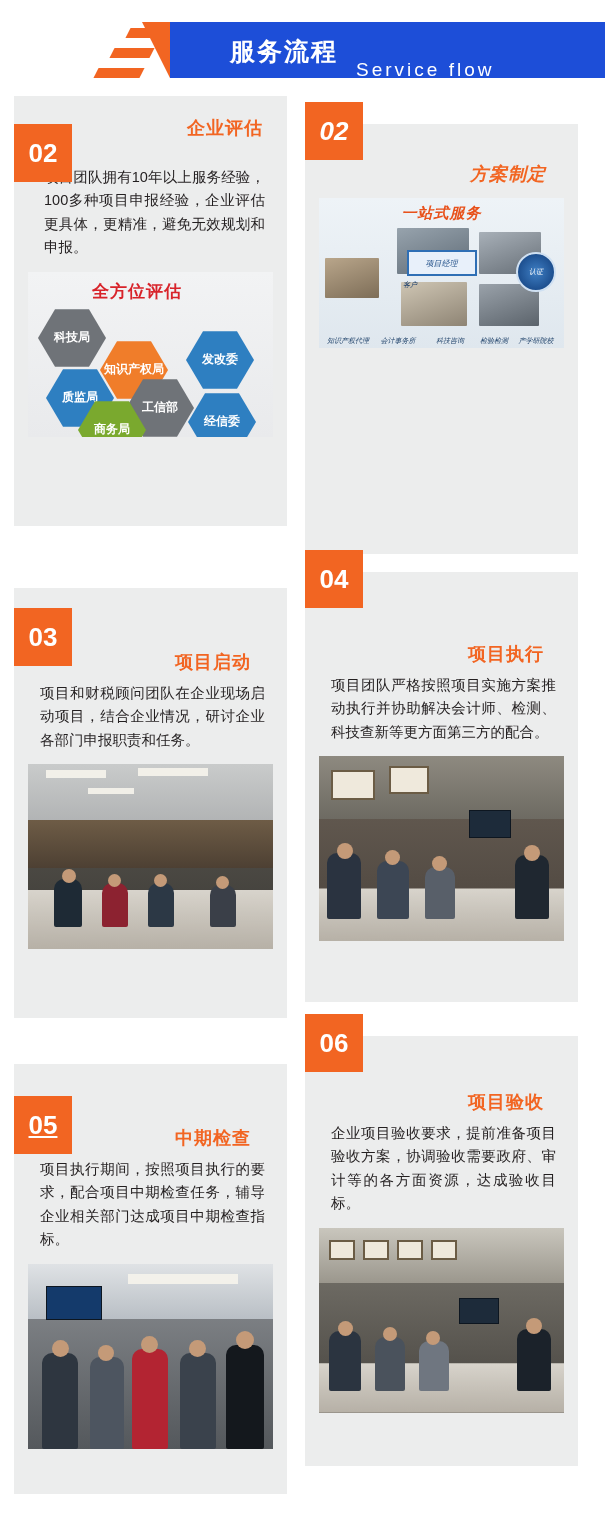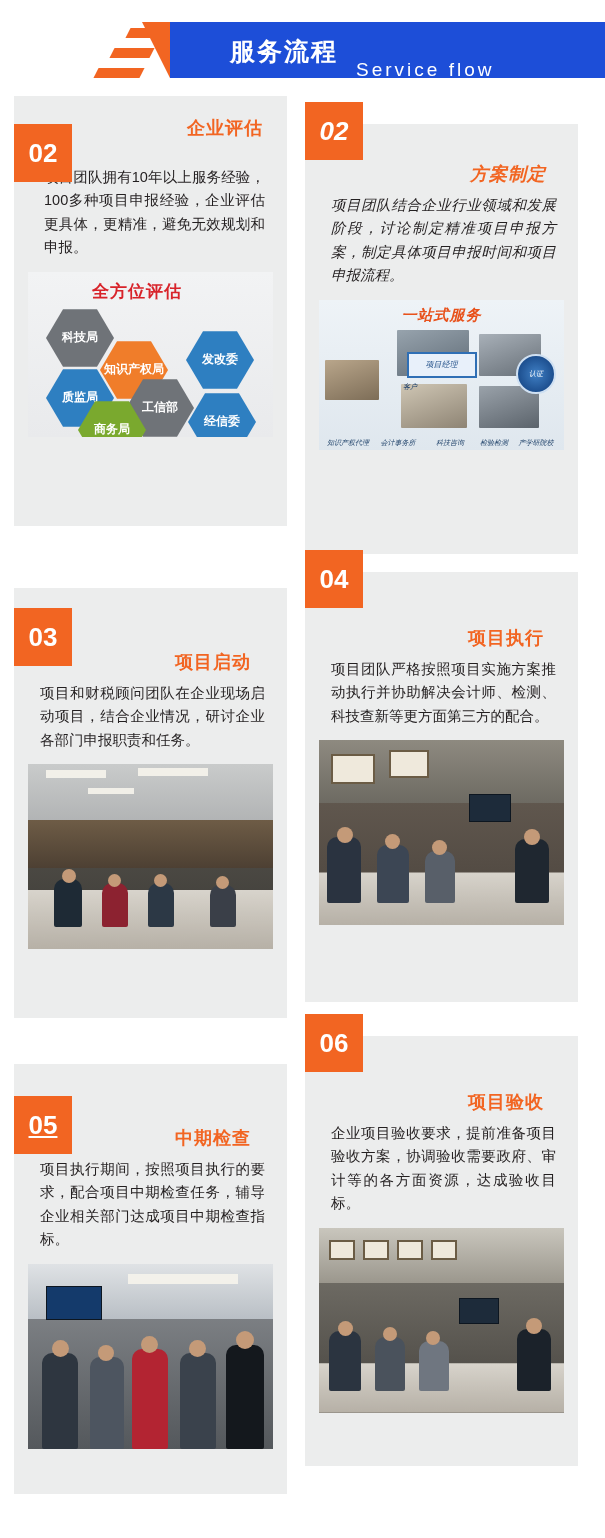"项目团队结合企业行业领域和发展阶段，讨论制定精准项目申报方案，制定具体项目申报时" div.card-body { html: <div>项目团队结合企业行业领域和发展阶段，讨论制定精准项目申报方案，制定具体项目申报时间和项目申报流程。</div> -> none }
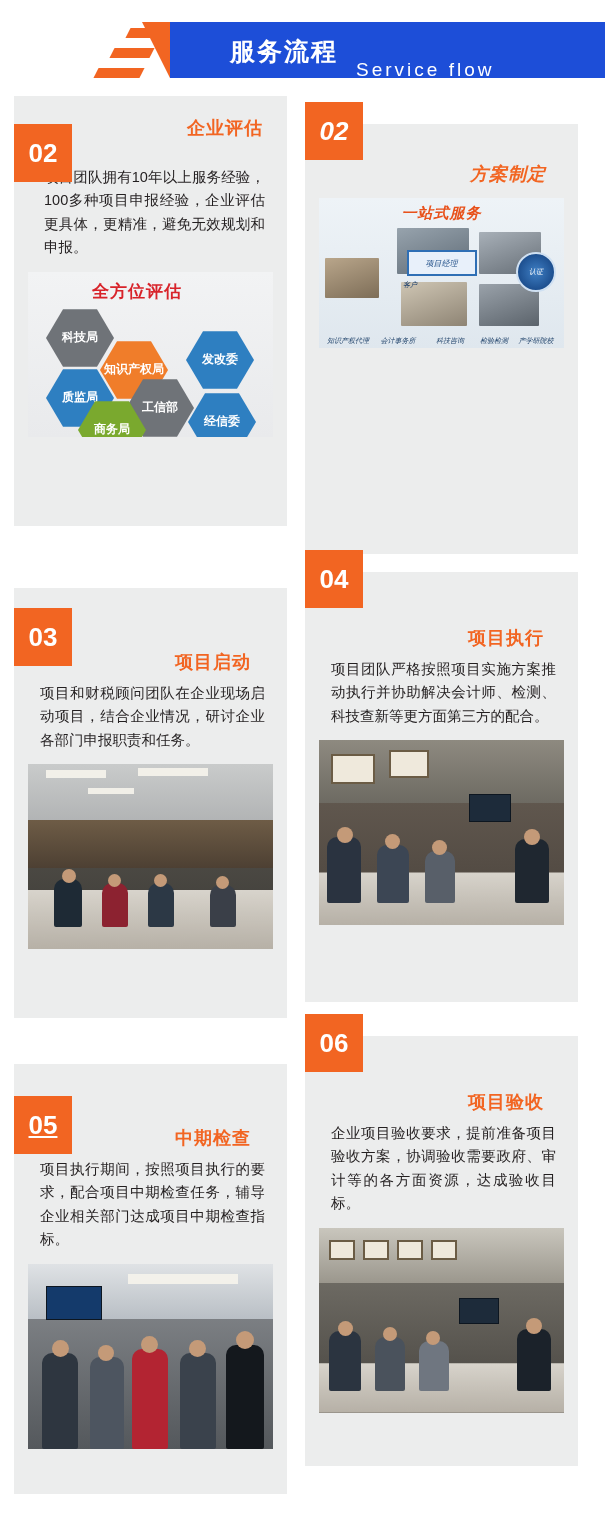"科技局" div.hex { left: 8px -> 0 }
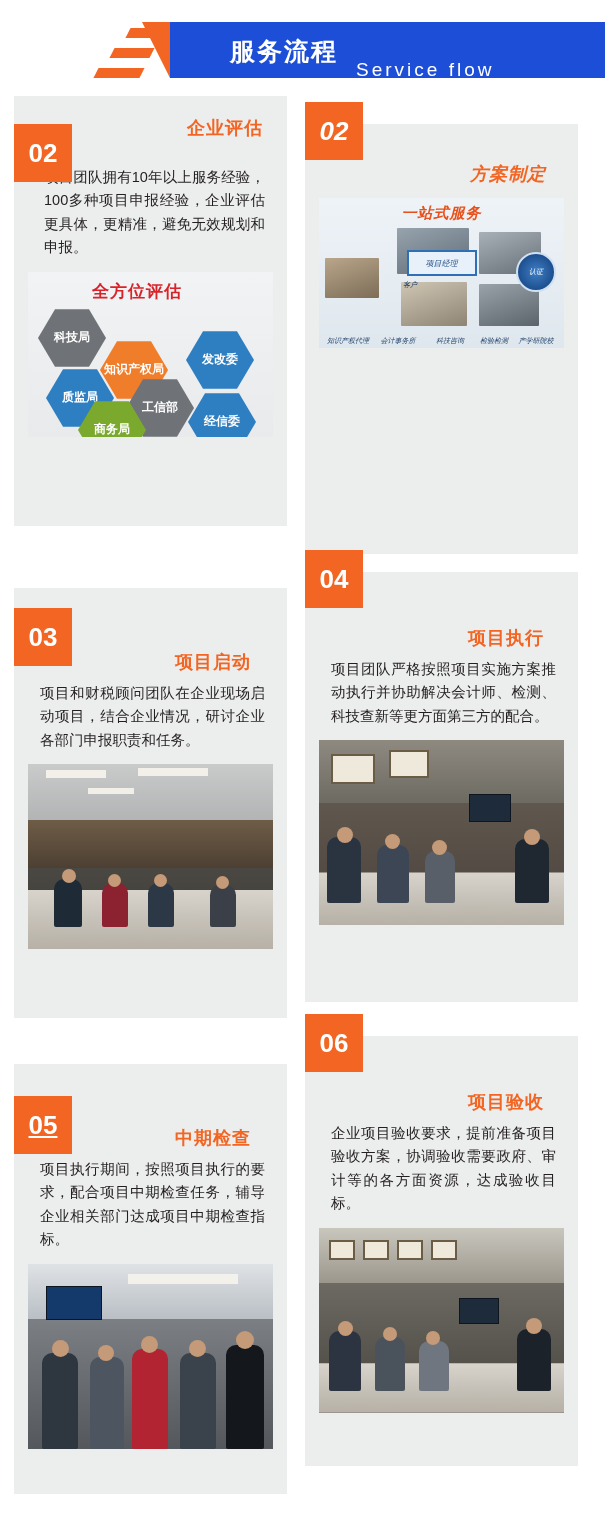"项目执行" div.title-row { margin-top: none -> 16px }
